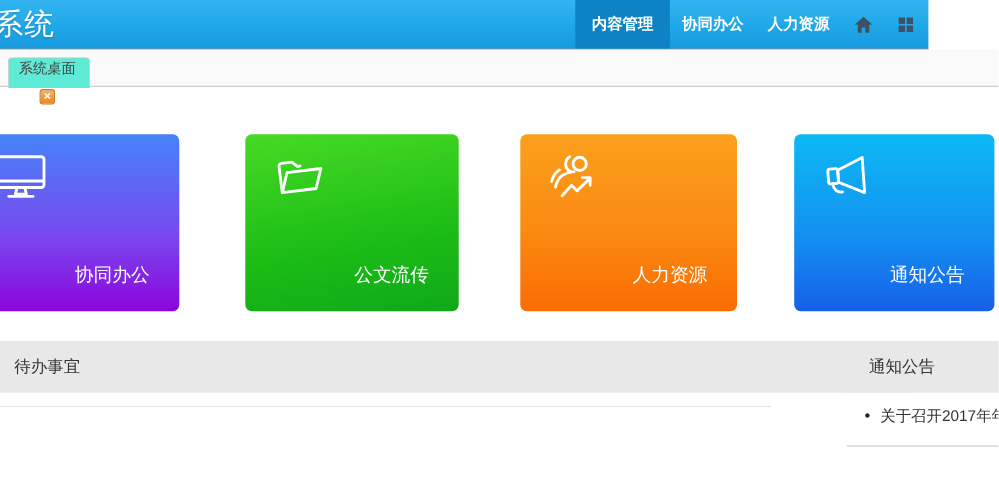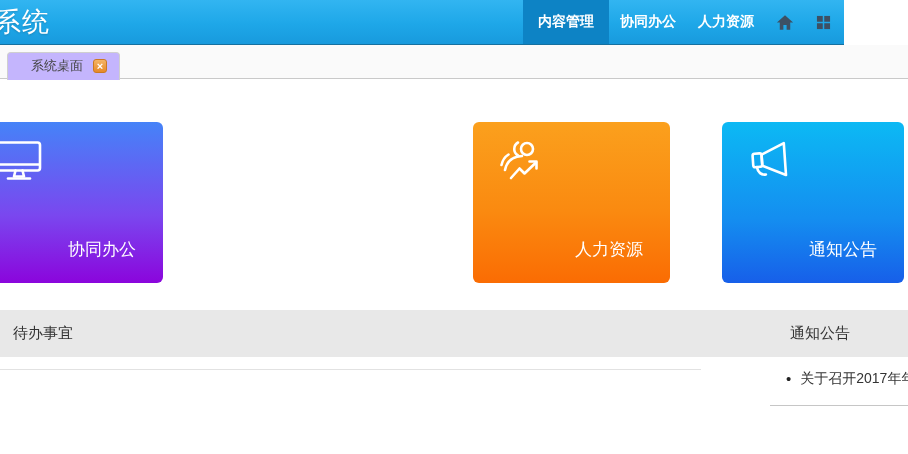"系统桌面" .tab { background: #c4b5fd -> #5eead4; flex-direction: none -> column; padding: 0 12px 1px 23px -> 0 12px 1px 9px }
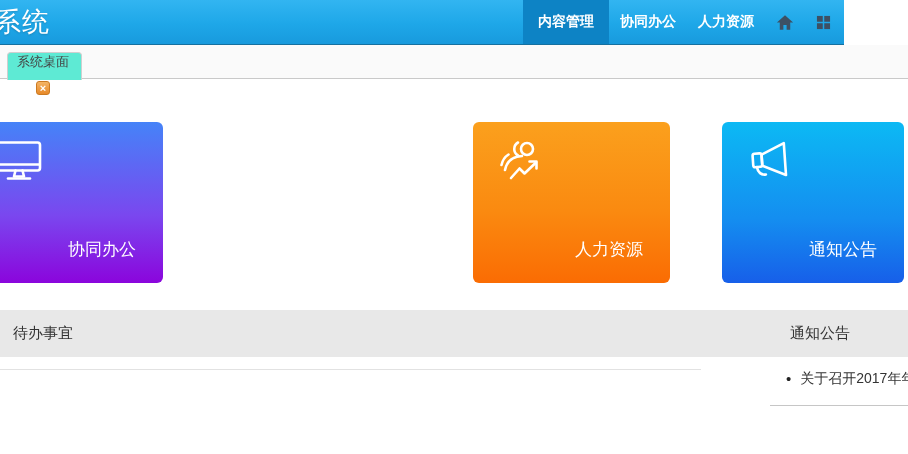"公文流传" div.tile { html: none -> <div> <span> <svg> <g> <path></path> <path></path> </g> </svg> </span> <span>公文流传</span> </div> }
